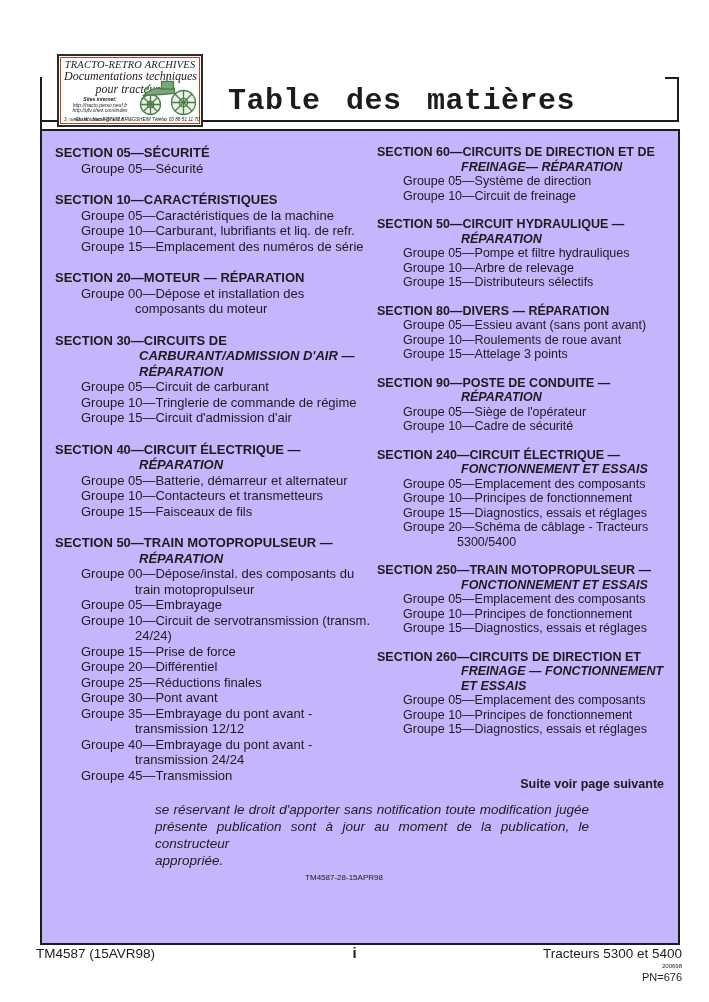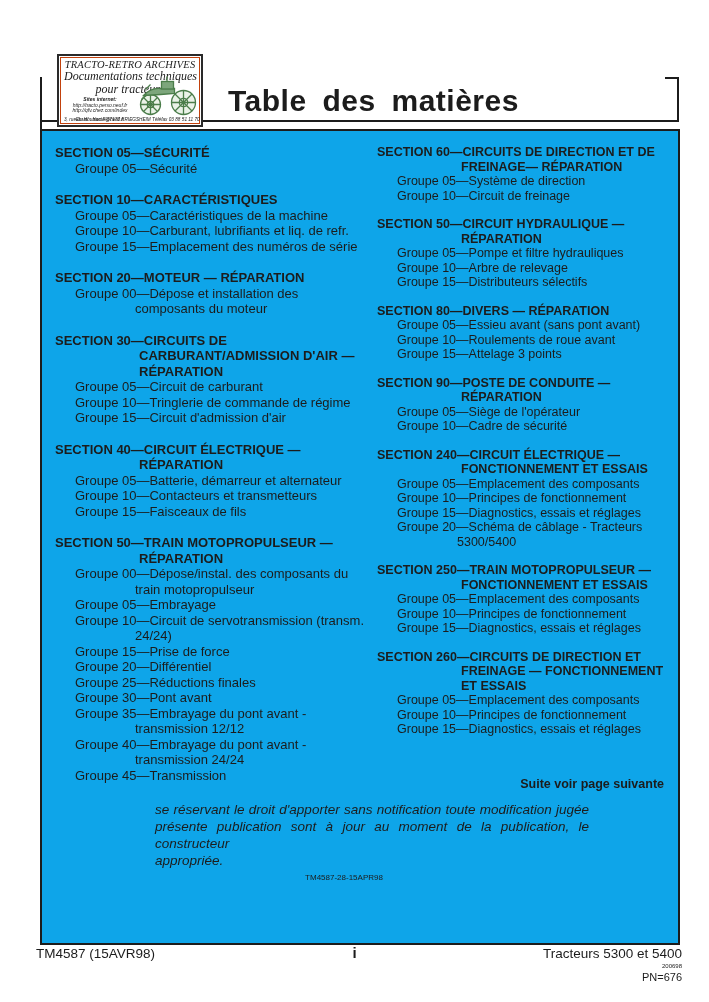"Table des matières" #page-title { font-family: none -> Liberation Mono, monospace }
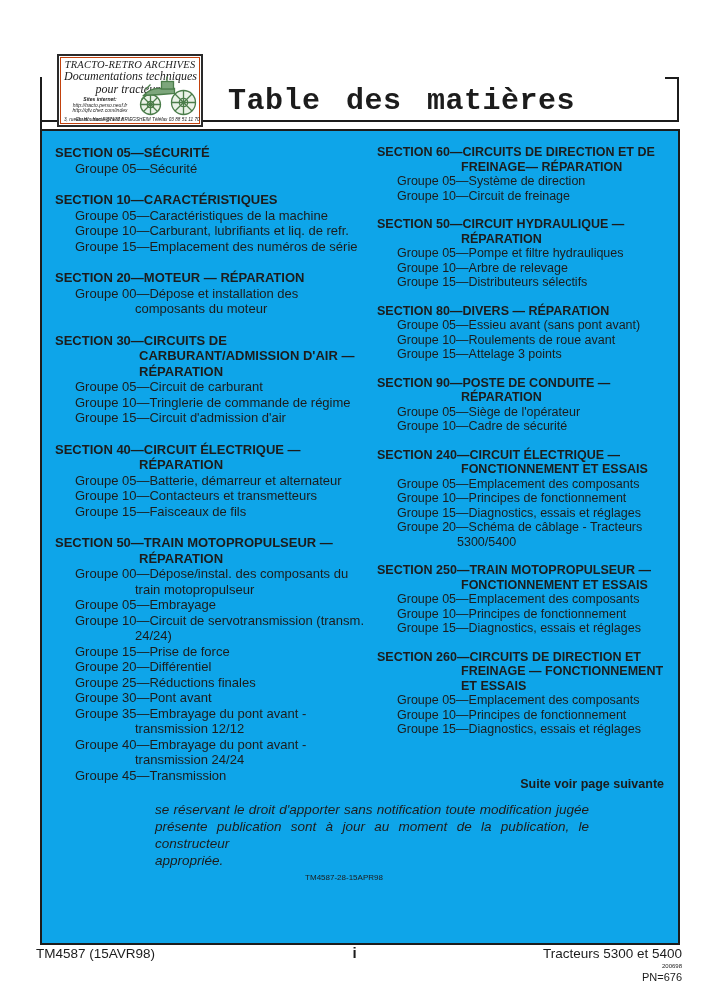"SECTION 05—SÉCURITÉ" #content-box { background: #0ea5e9 -> #c4b5fd }
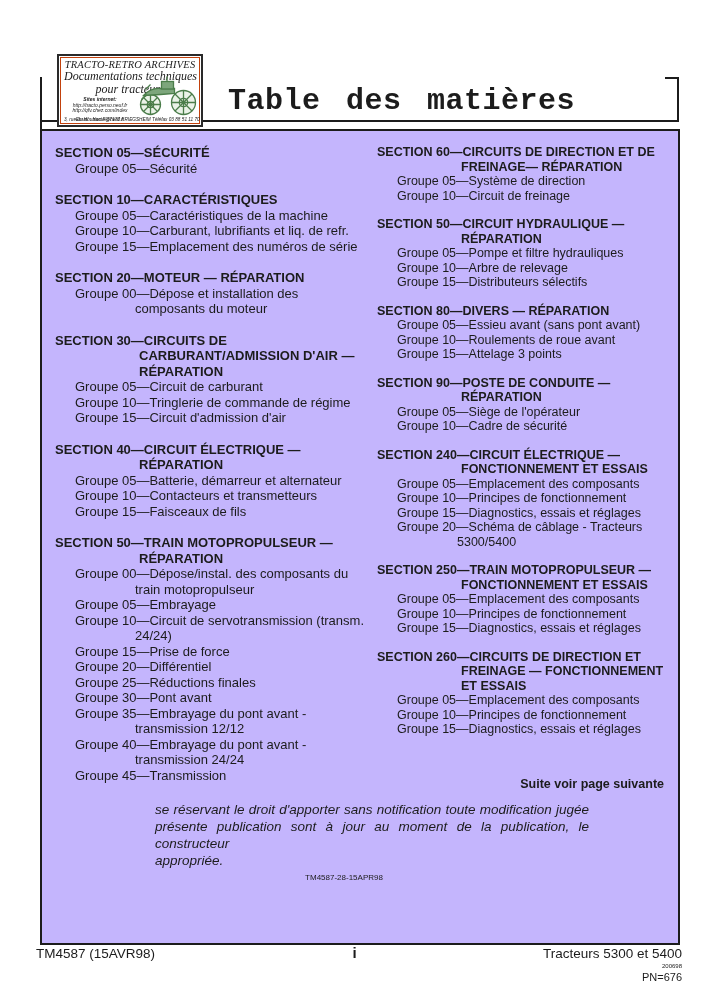"Groupe 05—Sécurité" .grp-line { margin-left: 20px -> 26px }
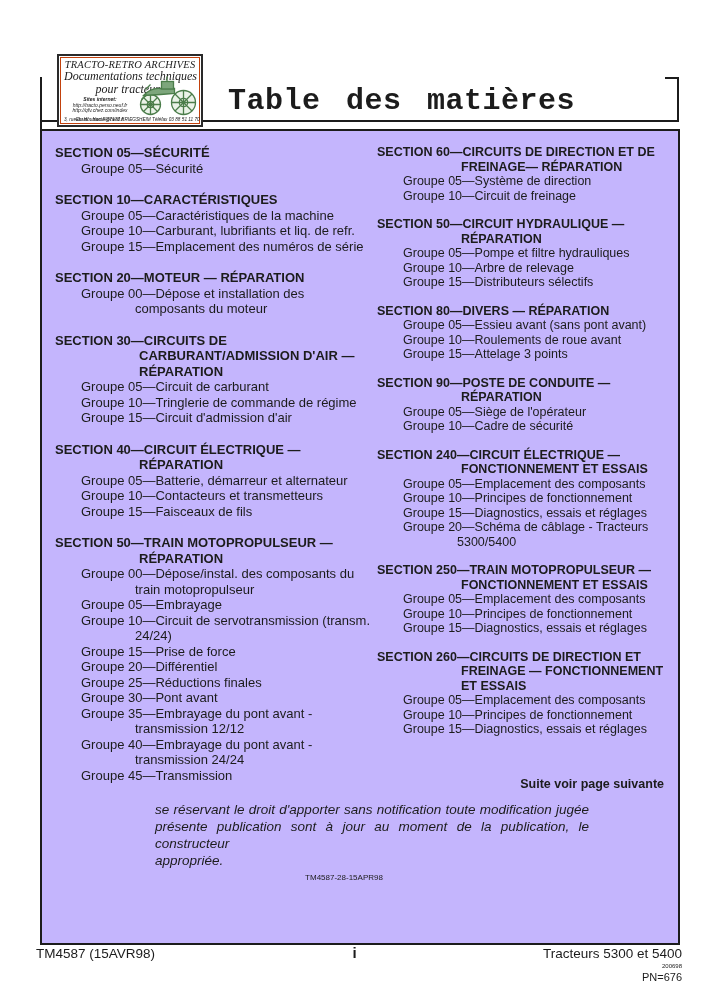"FREINAGE— RÉPARATION" .sec-line.cont { font-style: none -> italic }
